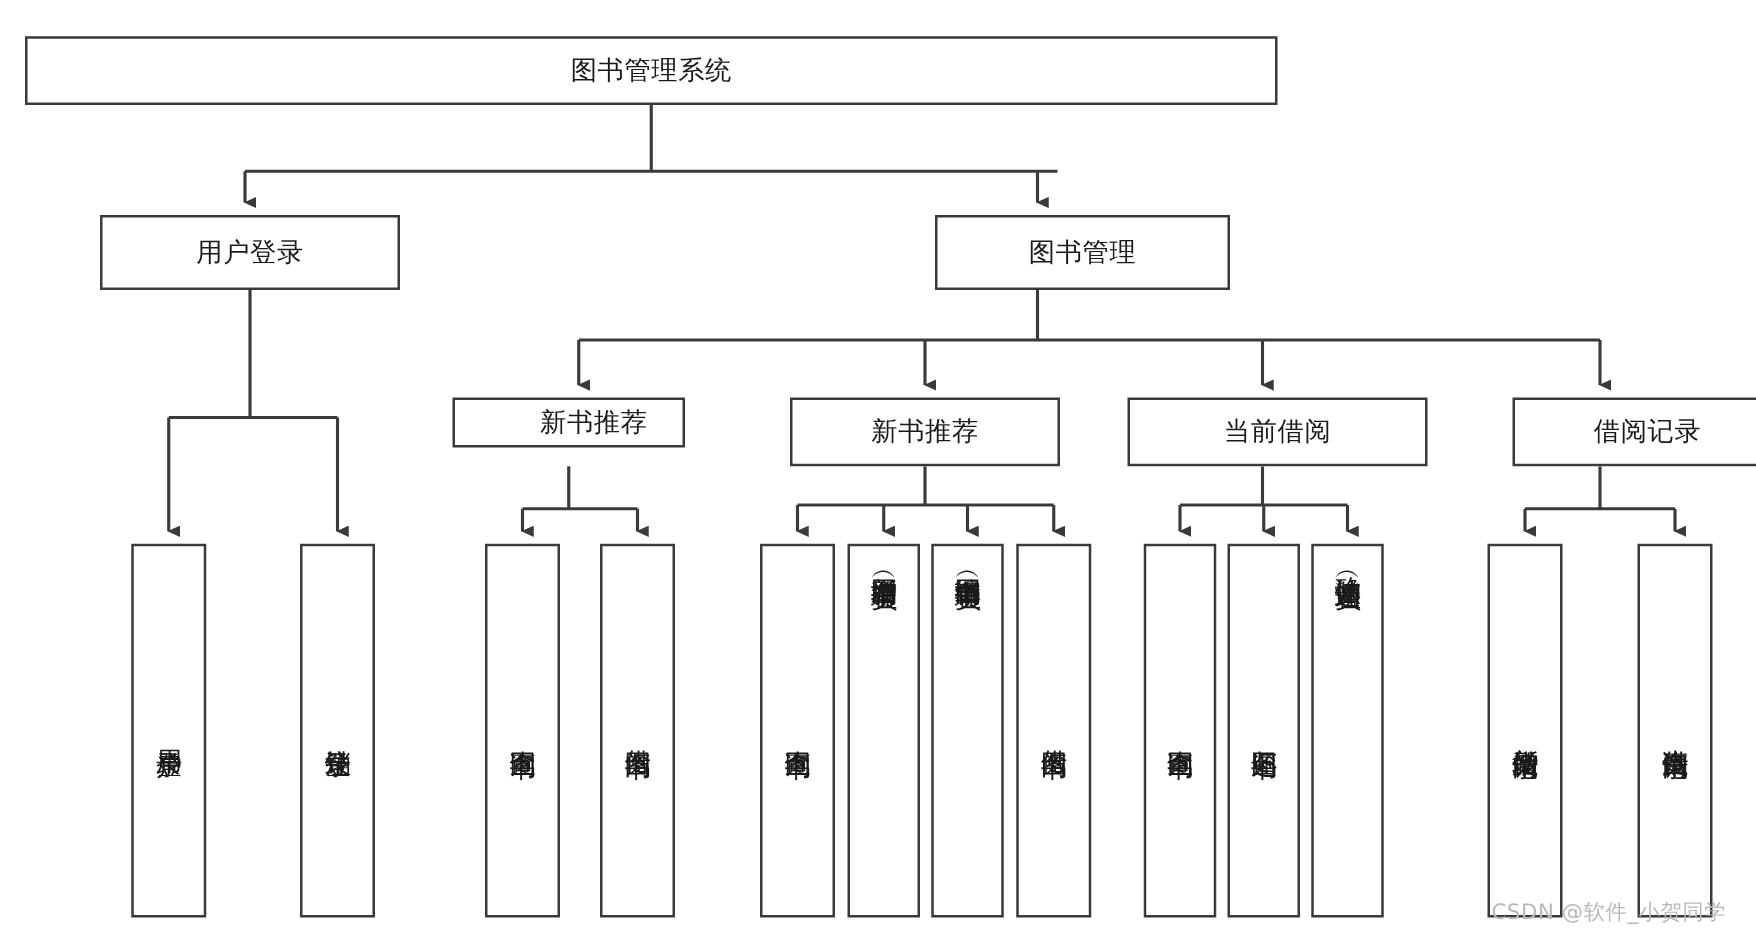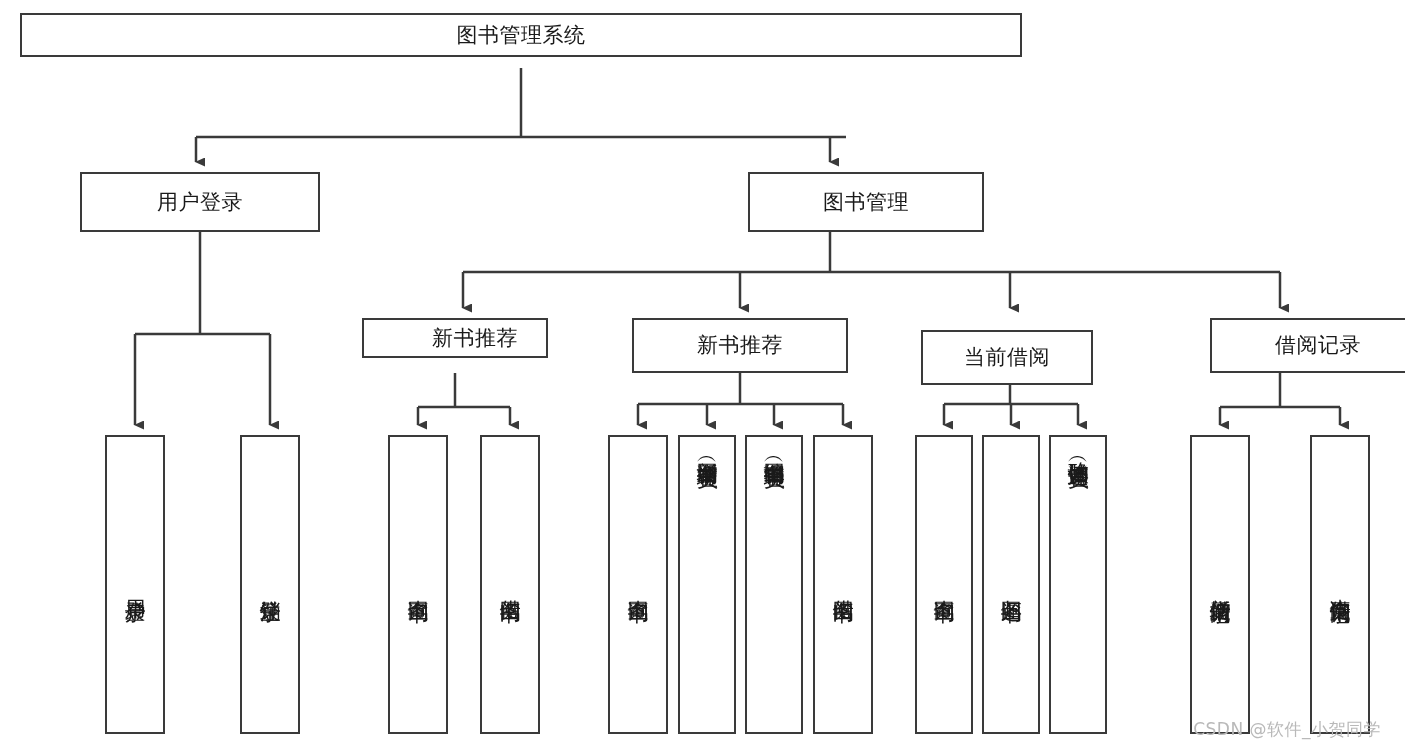"图书管理系统" div.node { height: 44px -> 55px; top: 13px -> 29px }
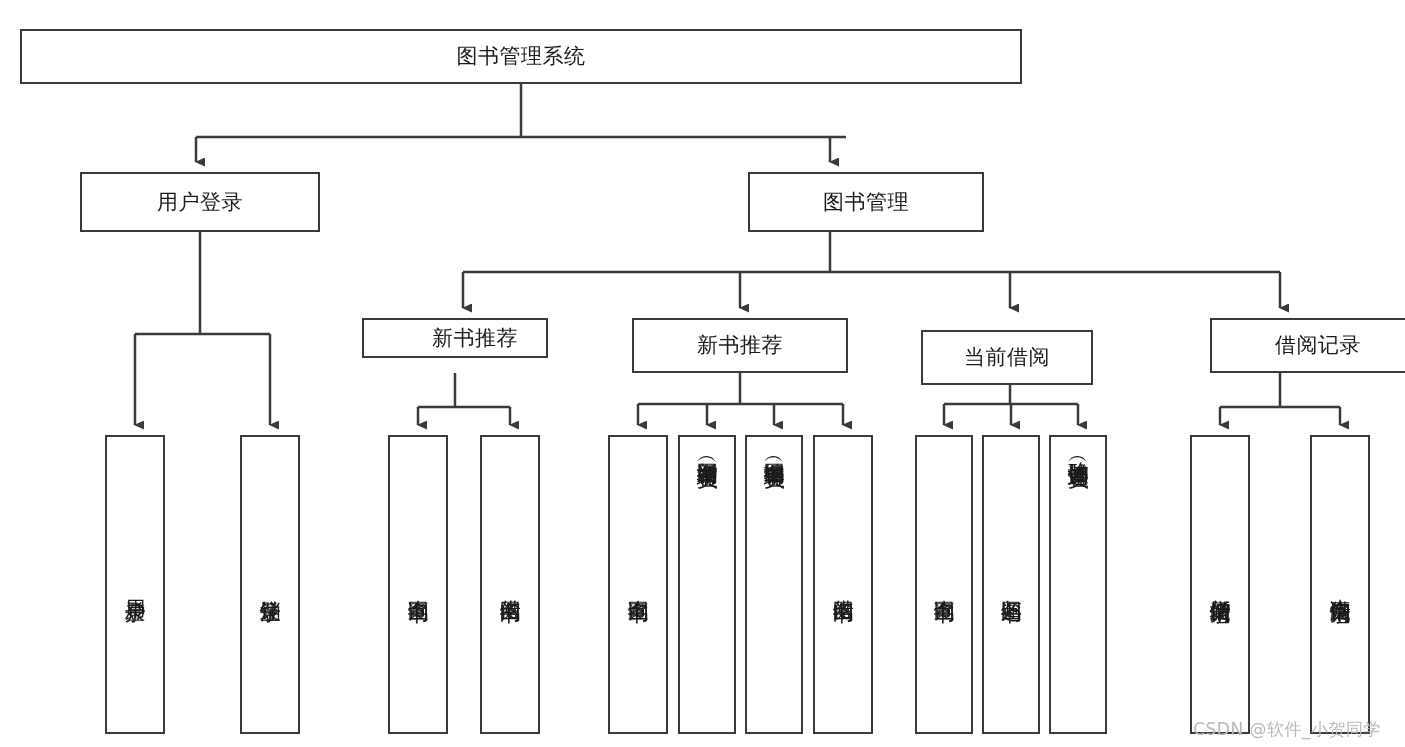"当前借阅" div.node { left: 921px -> 902px; margin-top: 12px -> none; width: 172px -> 240px }
